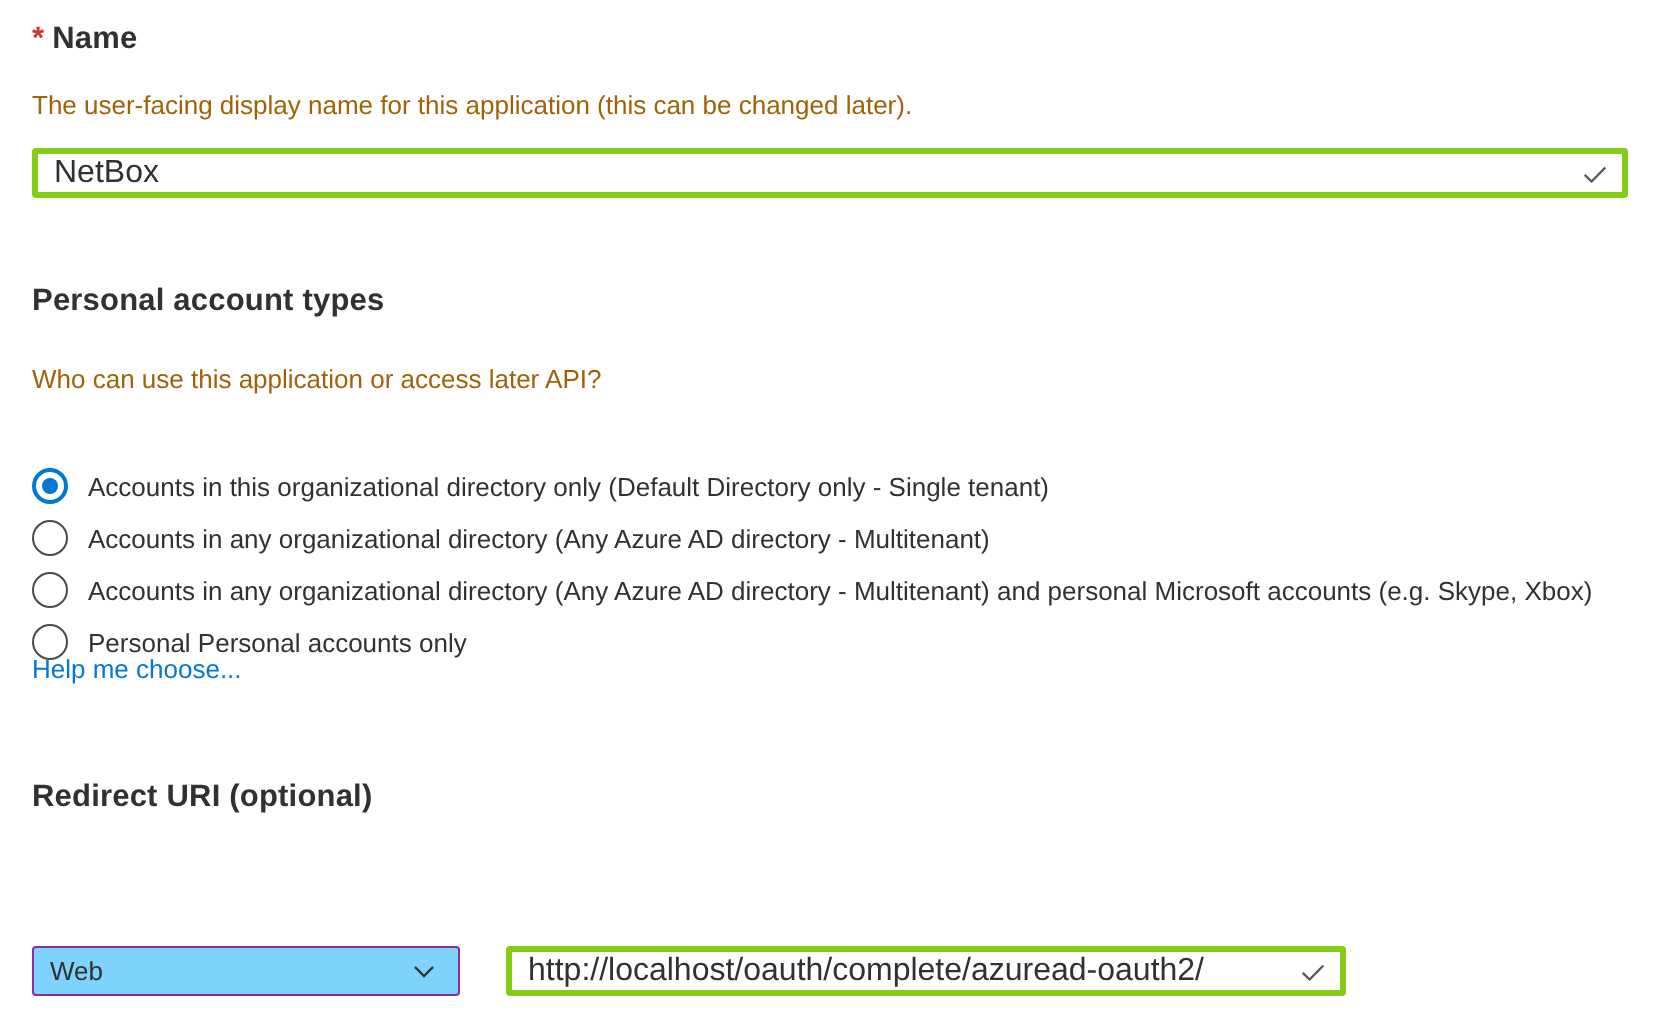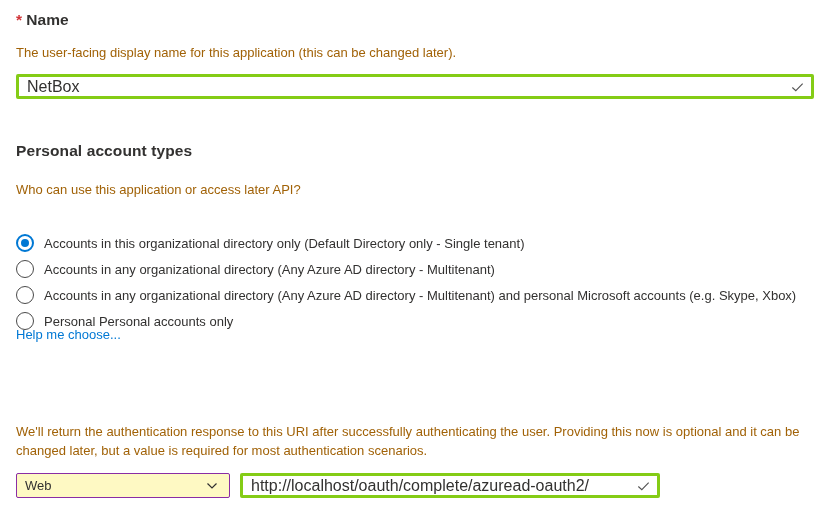"Redirect URI (optional)" div.section-title { html: none -> <div>Redirect URI (optional)</div> }
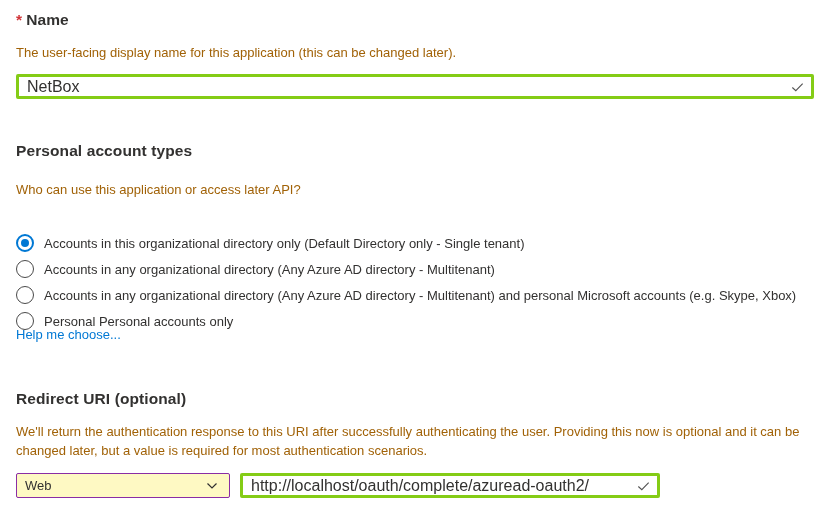"We'll return the authentication response" div.desc-text { html: <div>We'll return the authentication response to this URI after successfully authenticating the user. Providing this now is optional and it can be changed later, but a value is required for most authentication scenarios.</div> -> none }
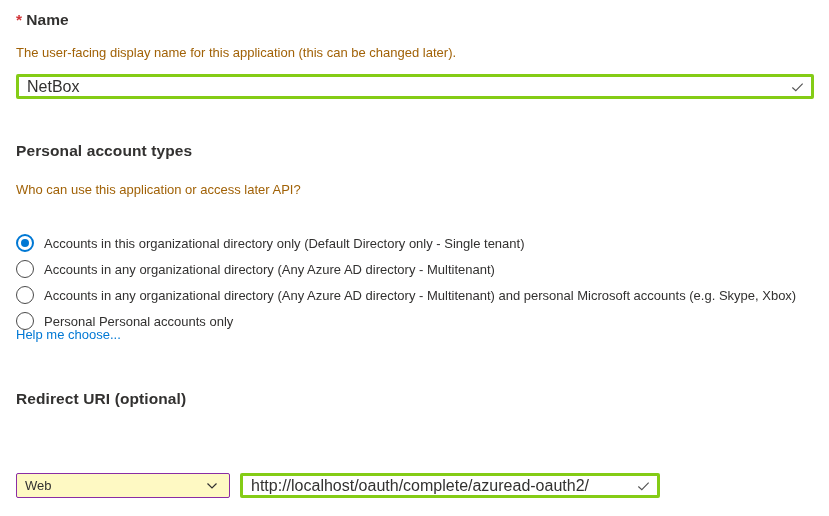"Web" .select-box { background: #fef9c3 -> #7dd3fc }
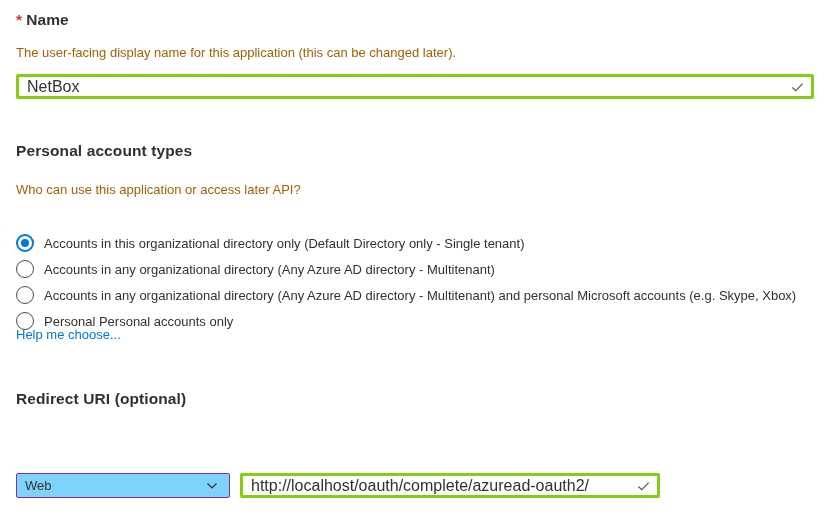"http://localhost/oauth/complete/azuread-" div.input-wrap { left: 240px -> 253px }
